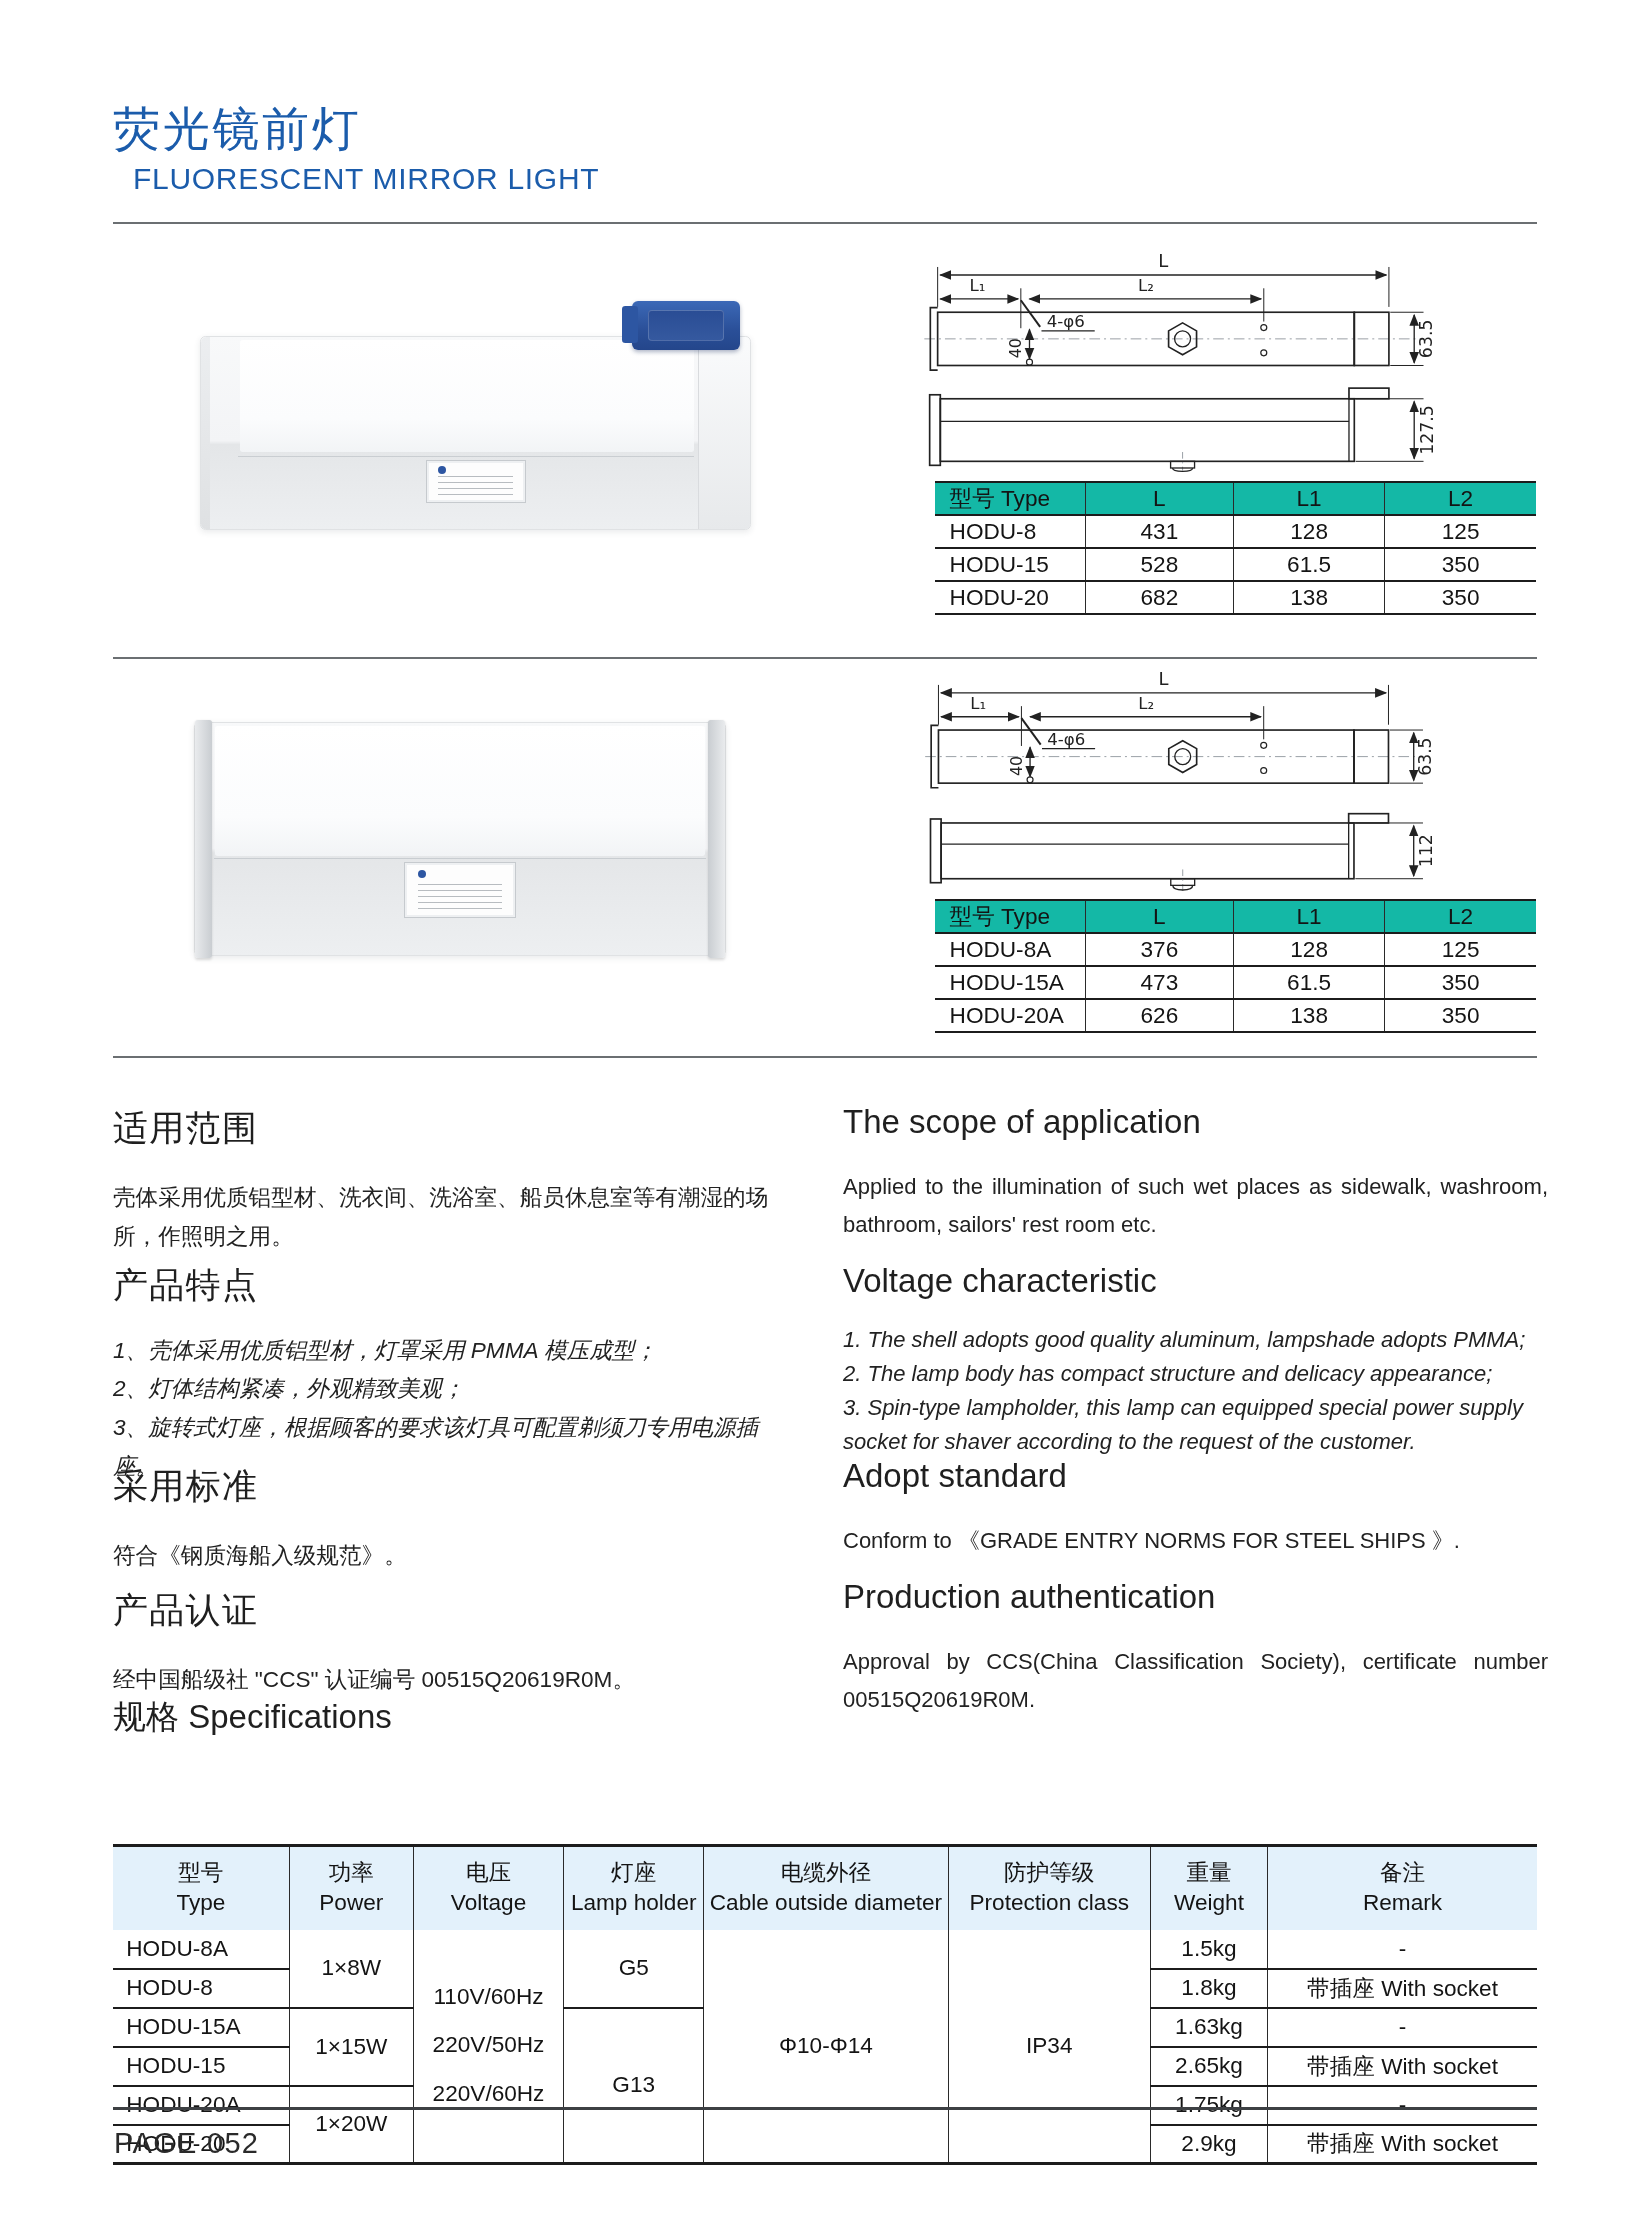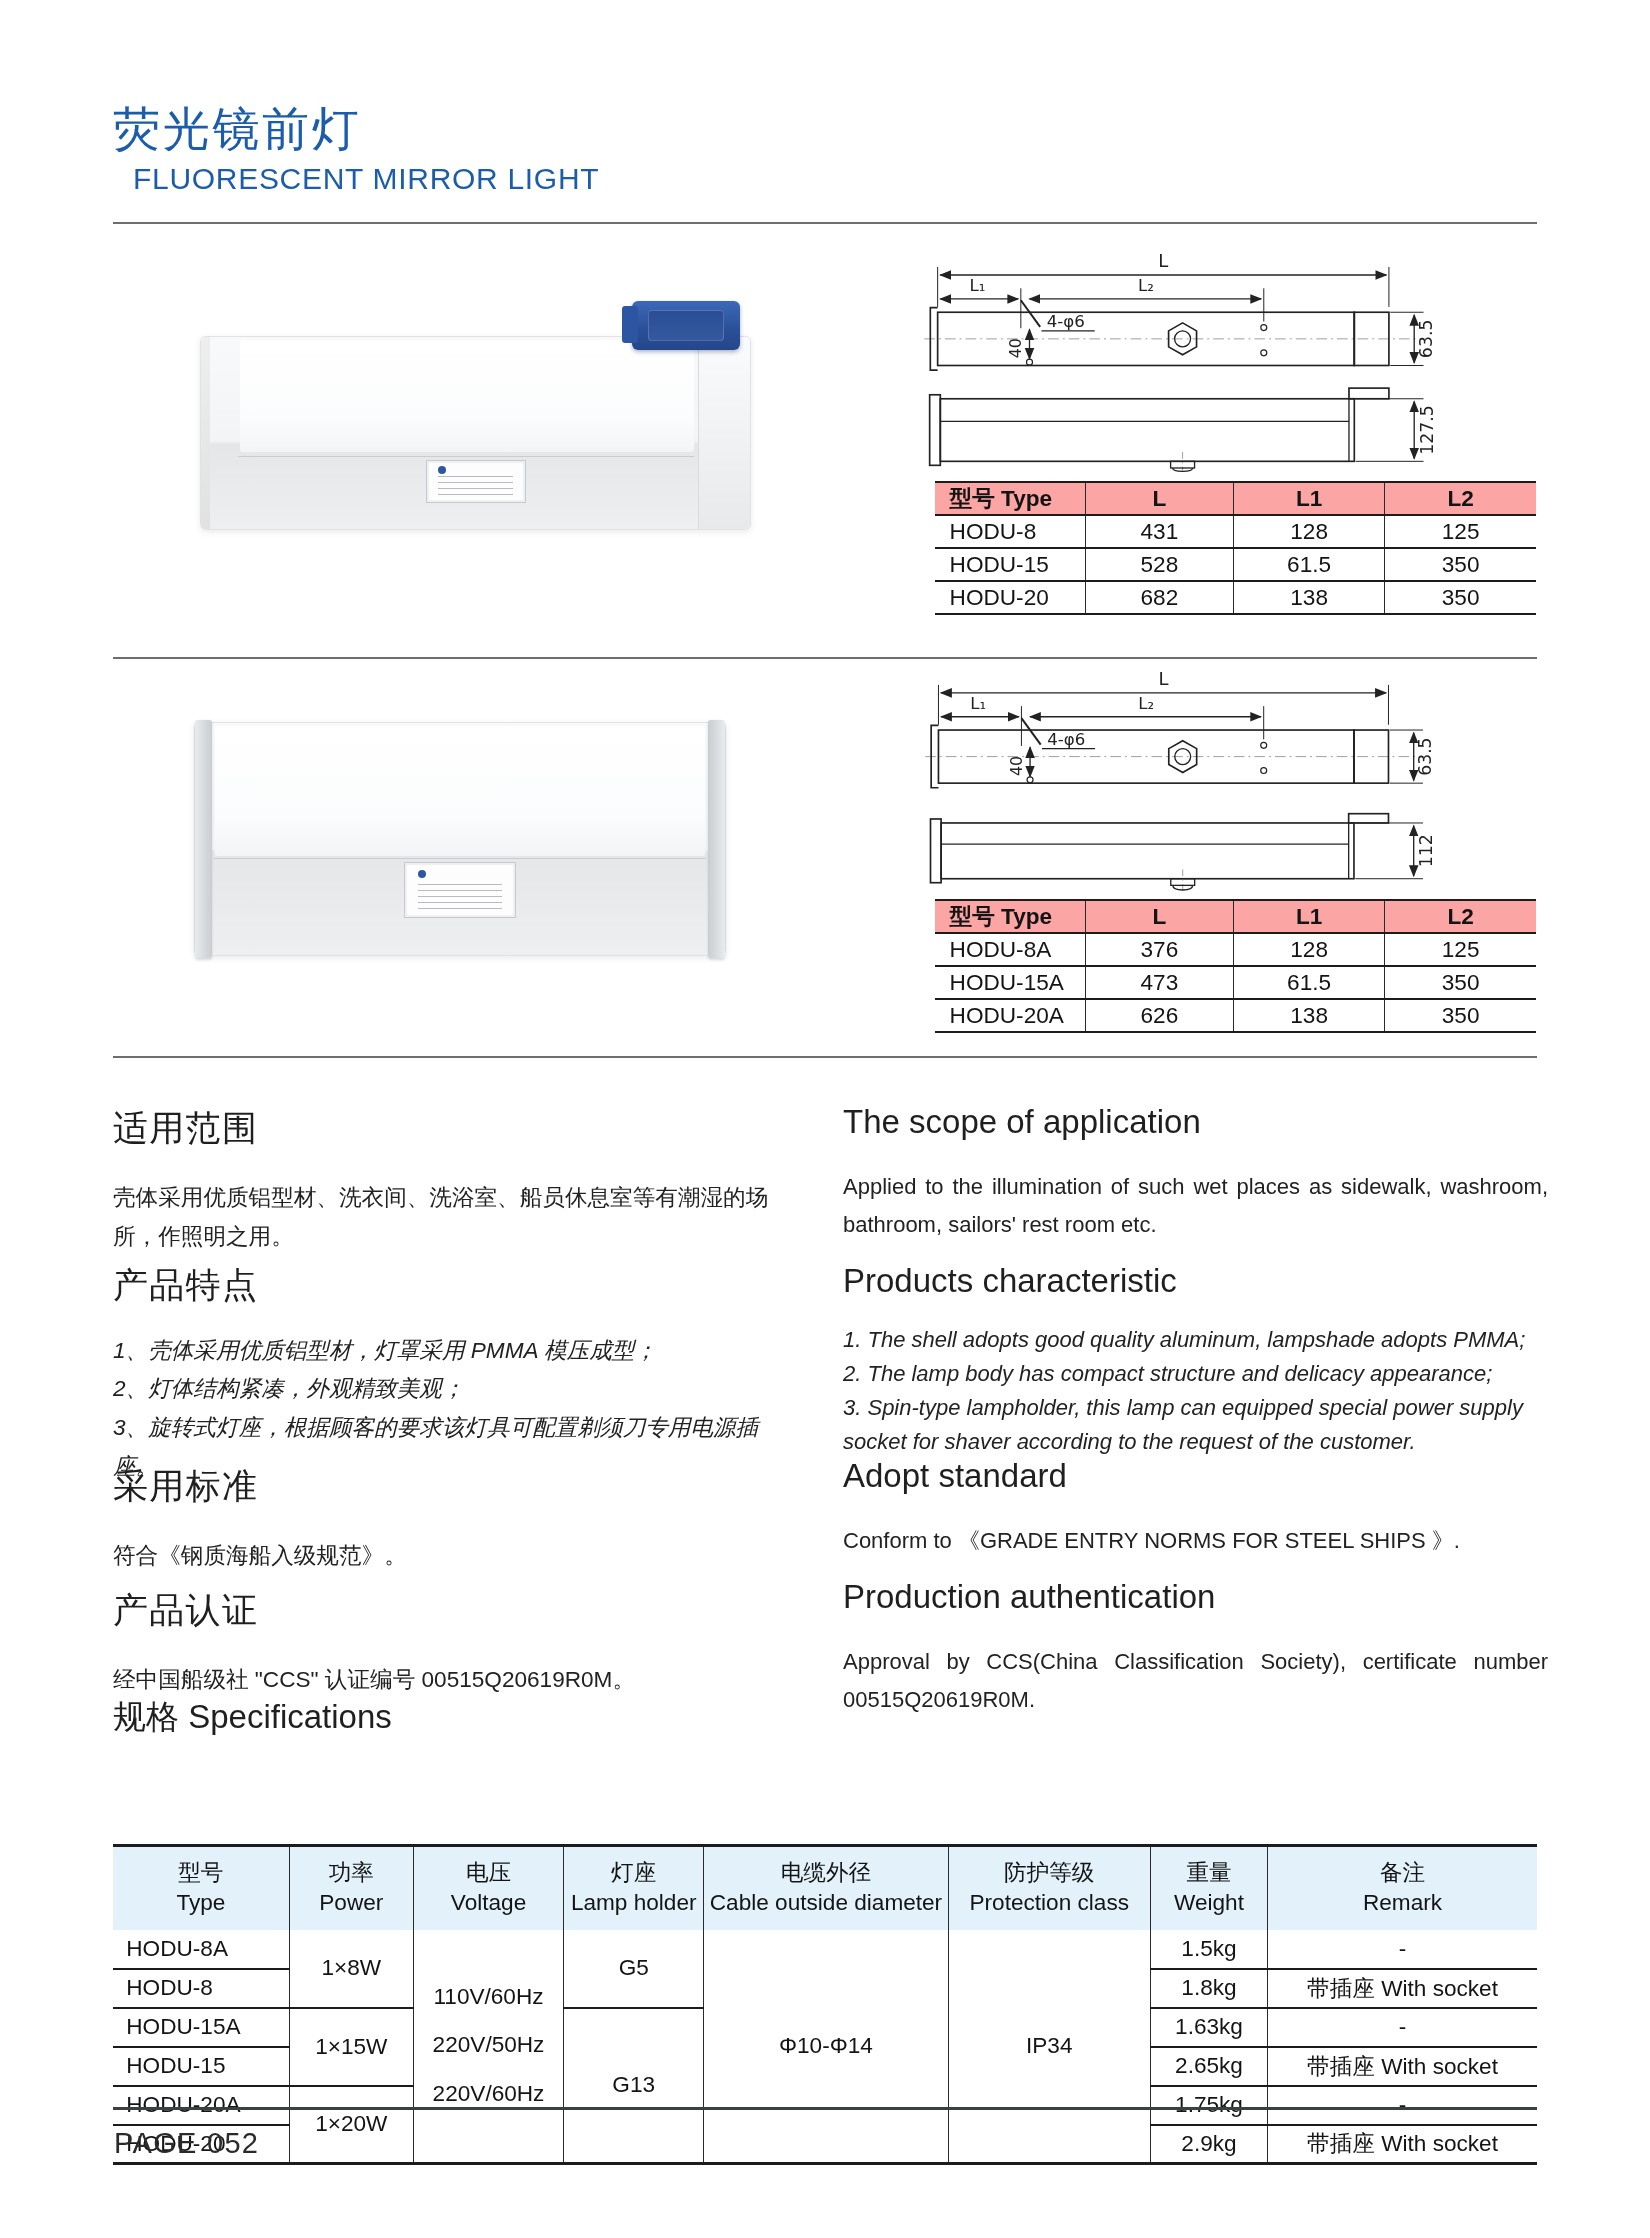"型号 Type" .dim-table th { background: #fca5a5 -> #14b8a6; font-weight: 700 -> 400 }
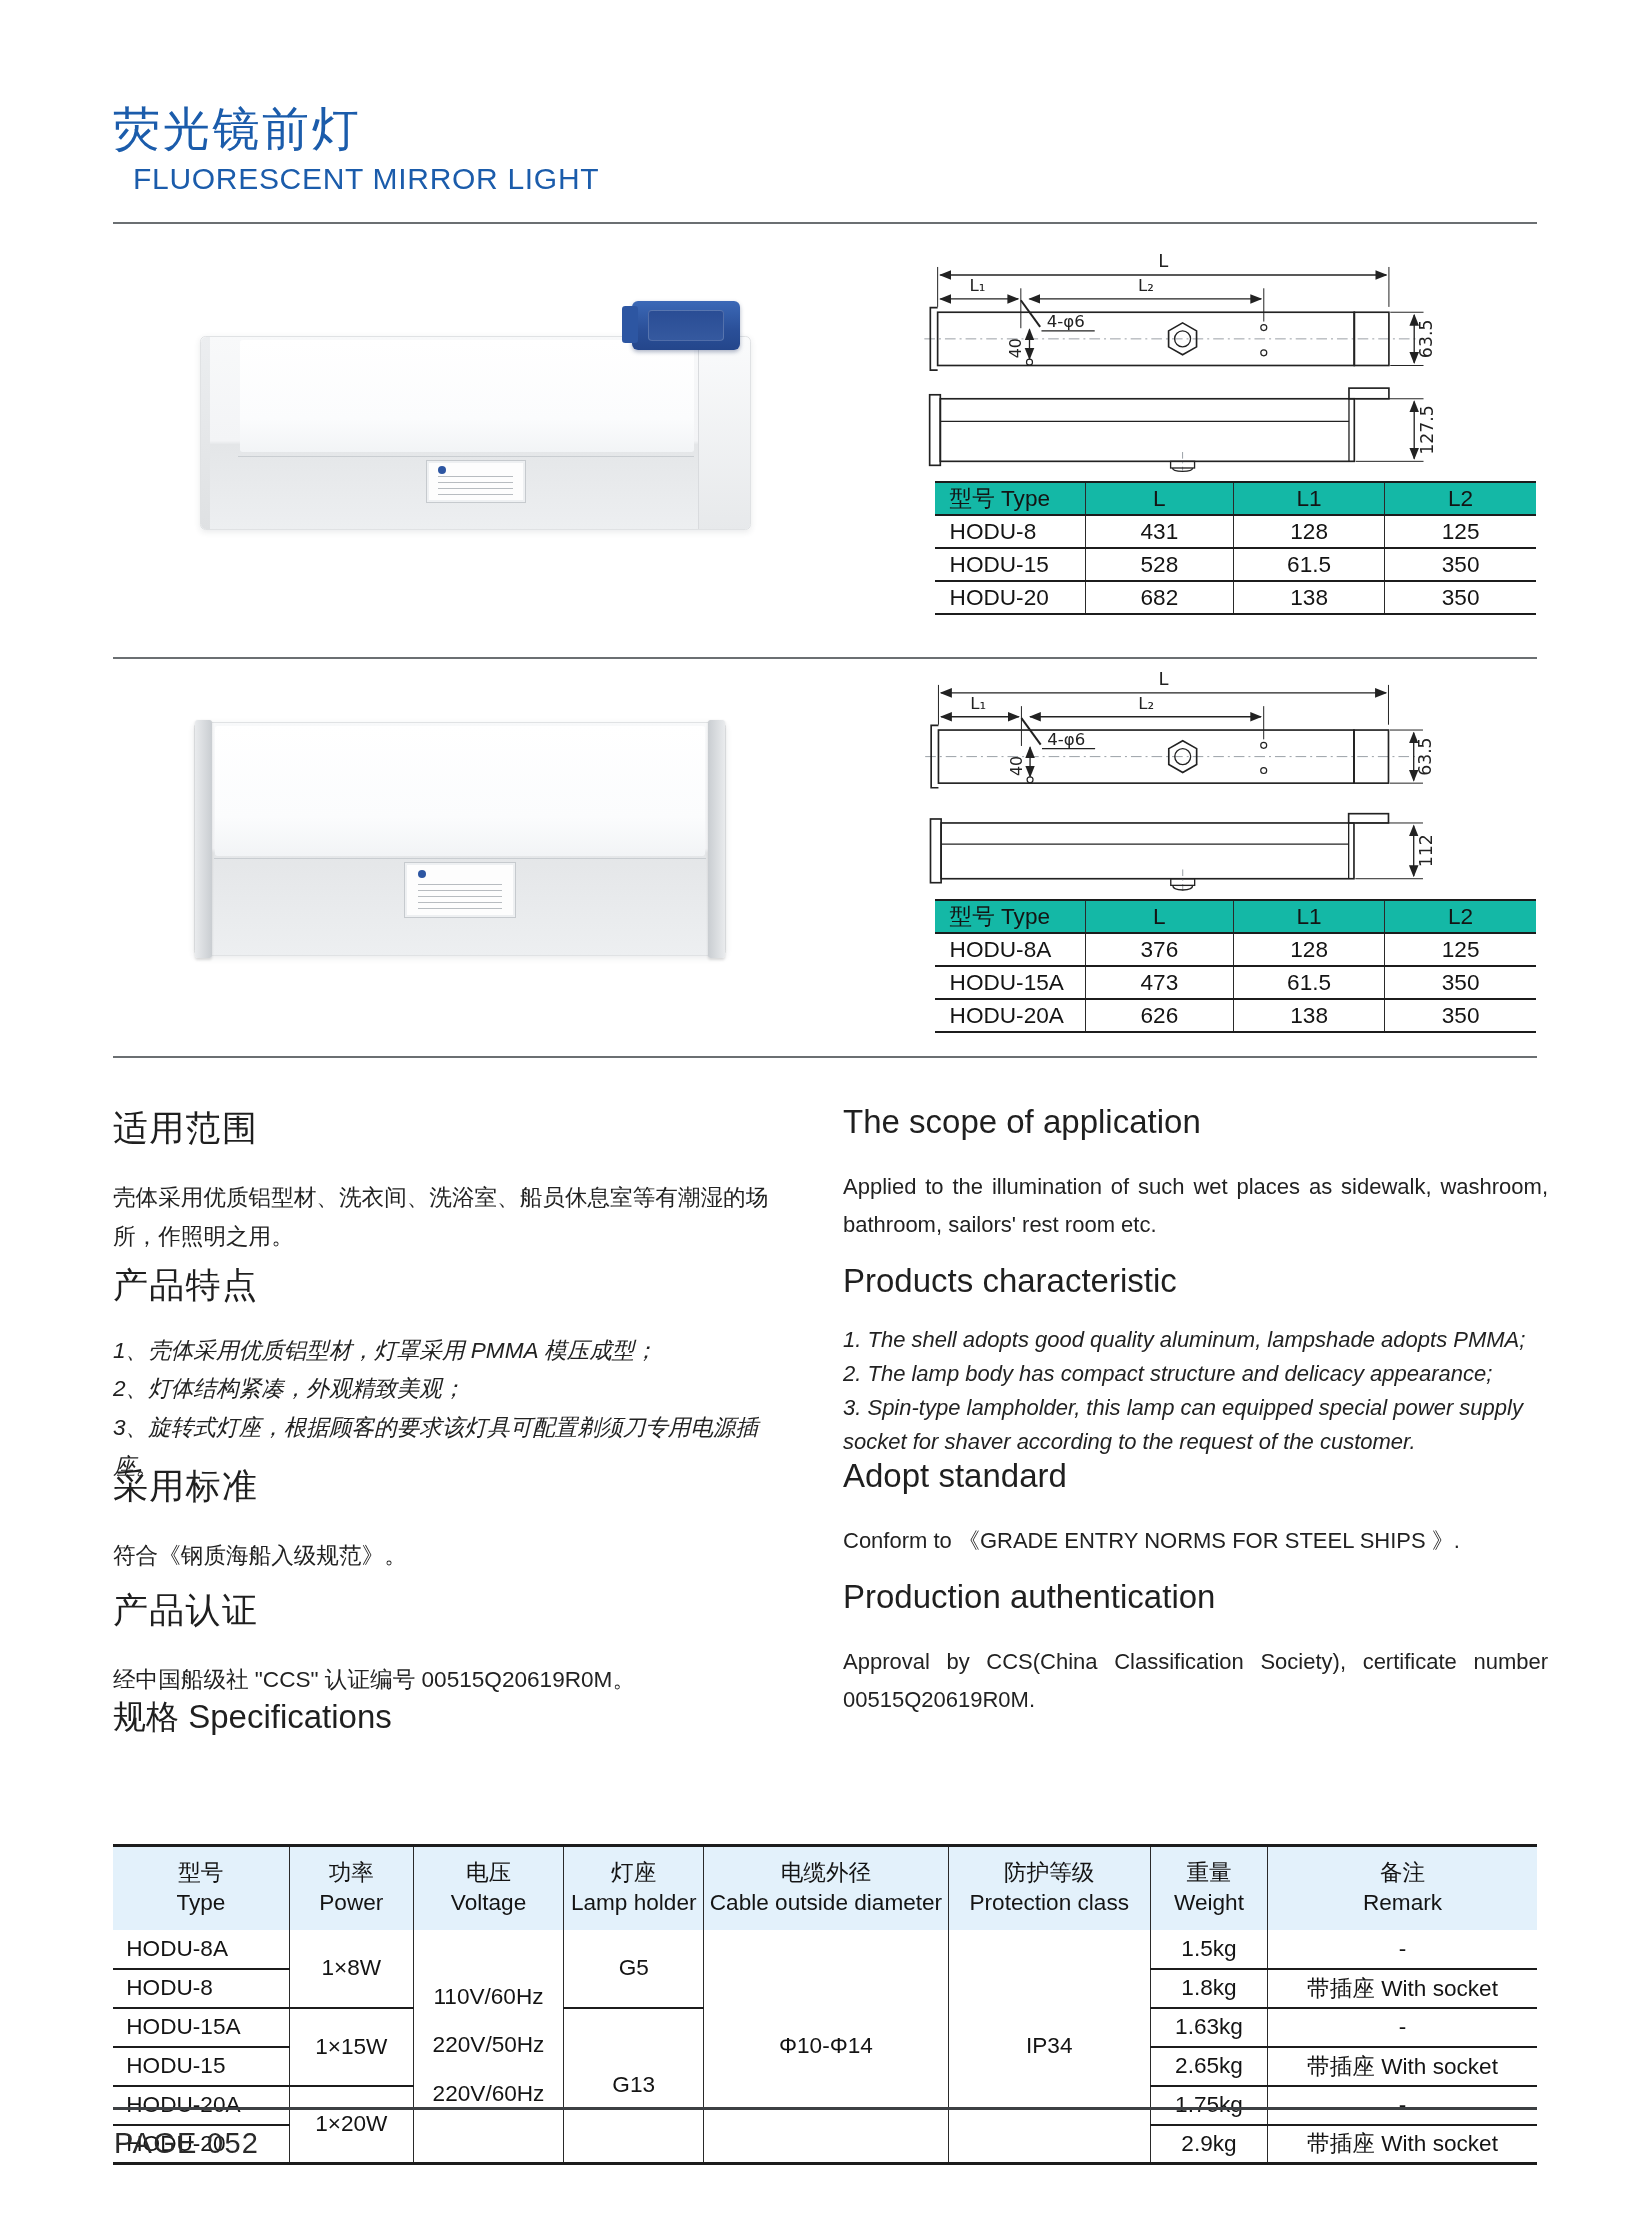"Products characteristic" h2 { text: Products -> Voltage }
